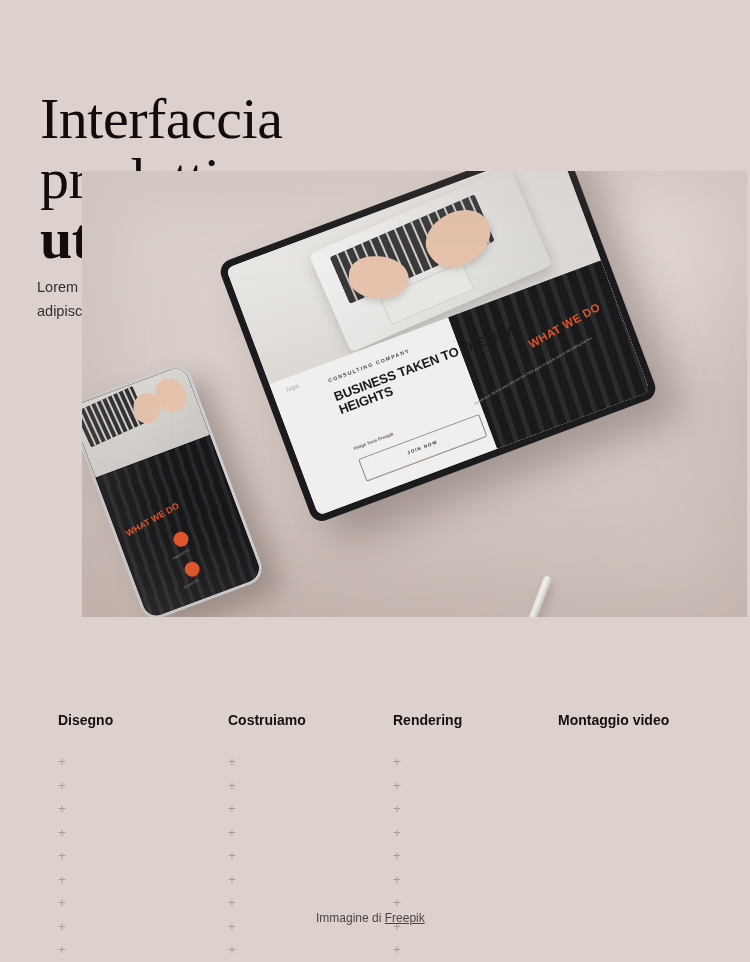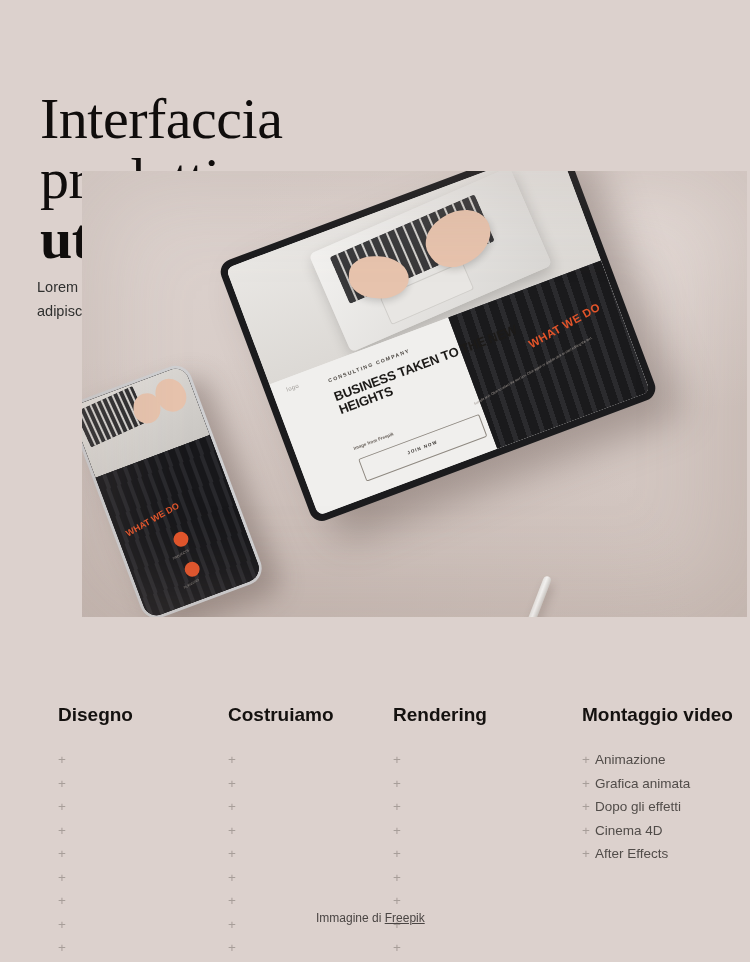"Disegno" .col h4 { font-size: 19px -> 14px; margin: 4px 0 22px 0 -> 12px 0 22px 0 }
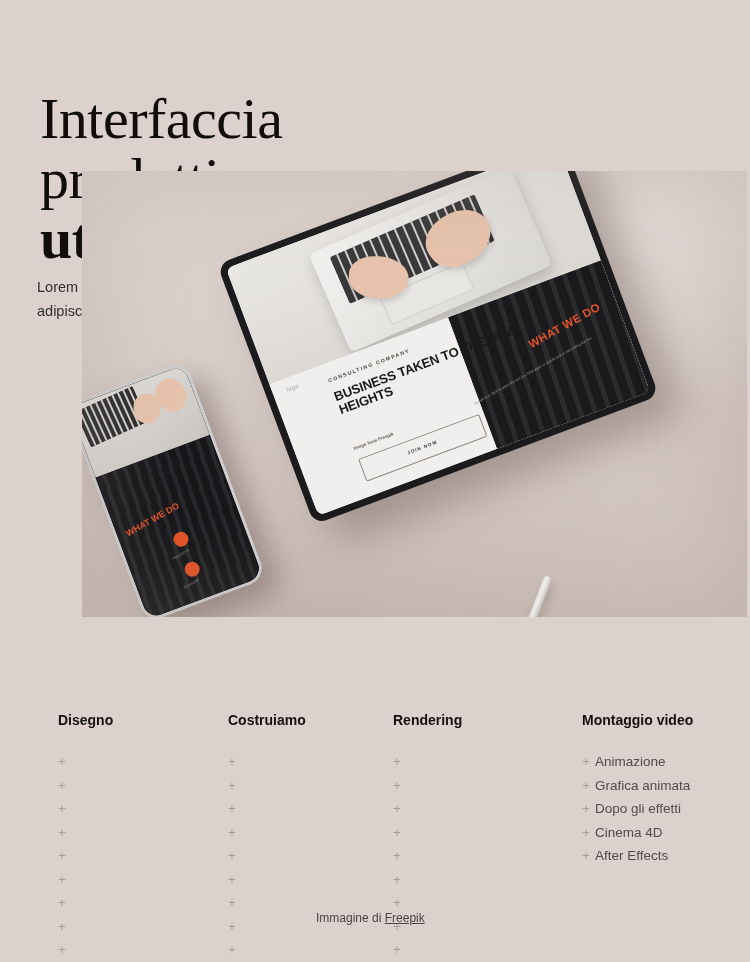"Montaggio video" .col-3 { left: 582px -> 558px }
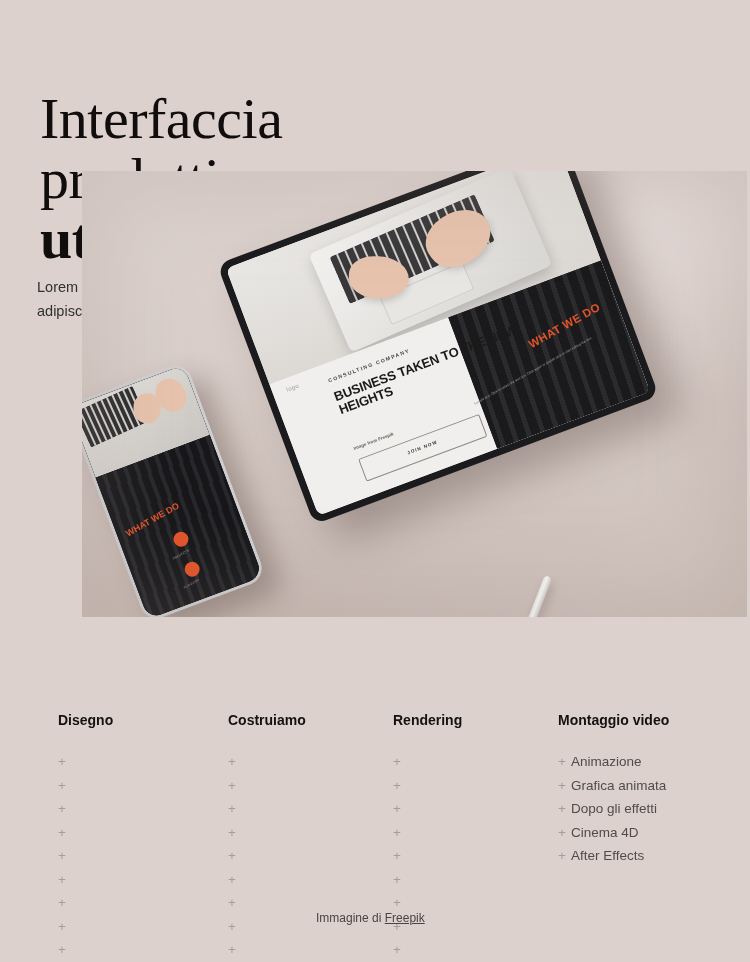"+ Animazione" ul { html: <ul> <li><span>+</span><span>Animazione</span></li> <li><span>+</span><span>Grafica animata</span></li> <li><span>+</span><span>Dopo gli effetti</span></li> <li><span>+</span><span>Cinema 4D</span></li> <li><span>+</span><span>After Effects</span></li> </ul> -> none }
